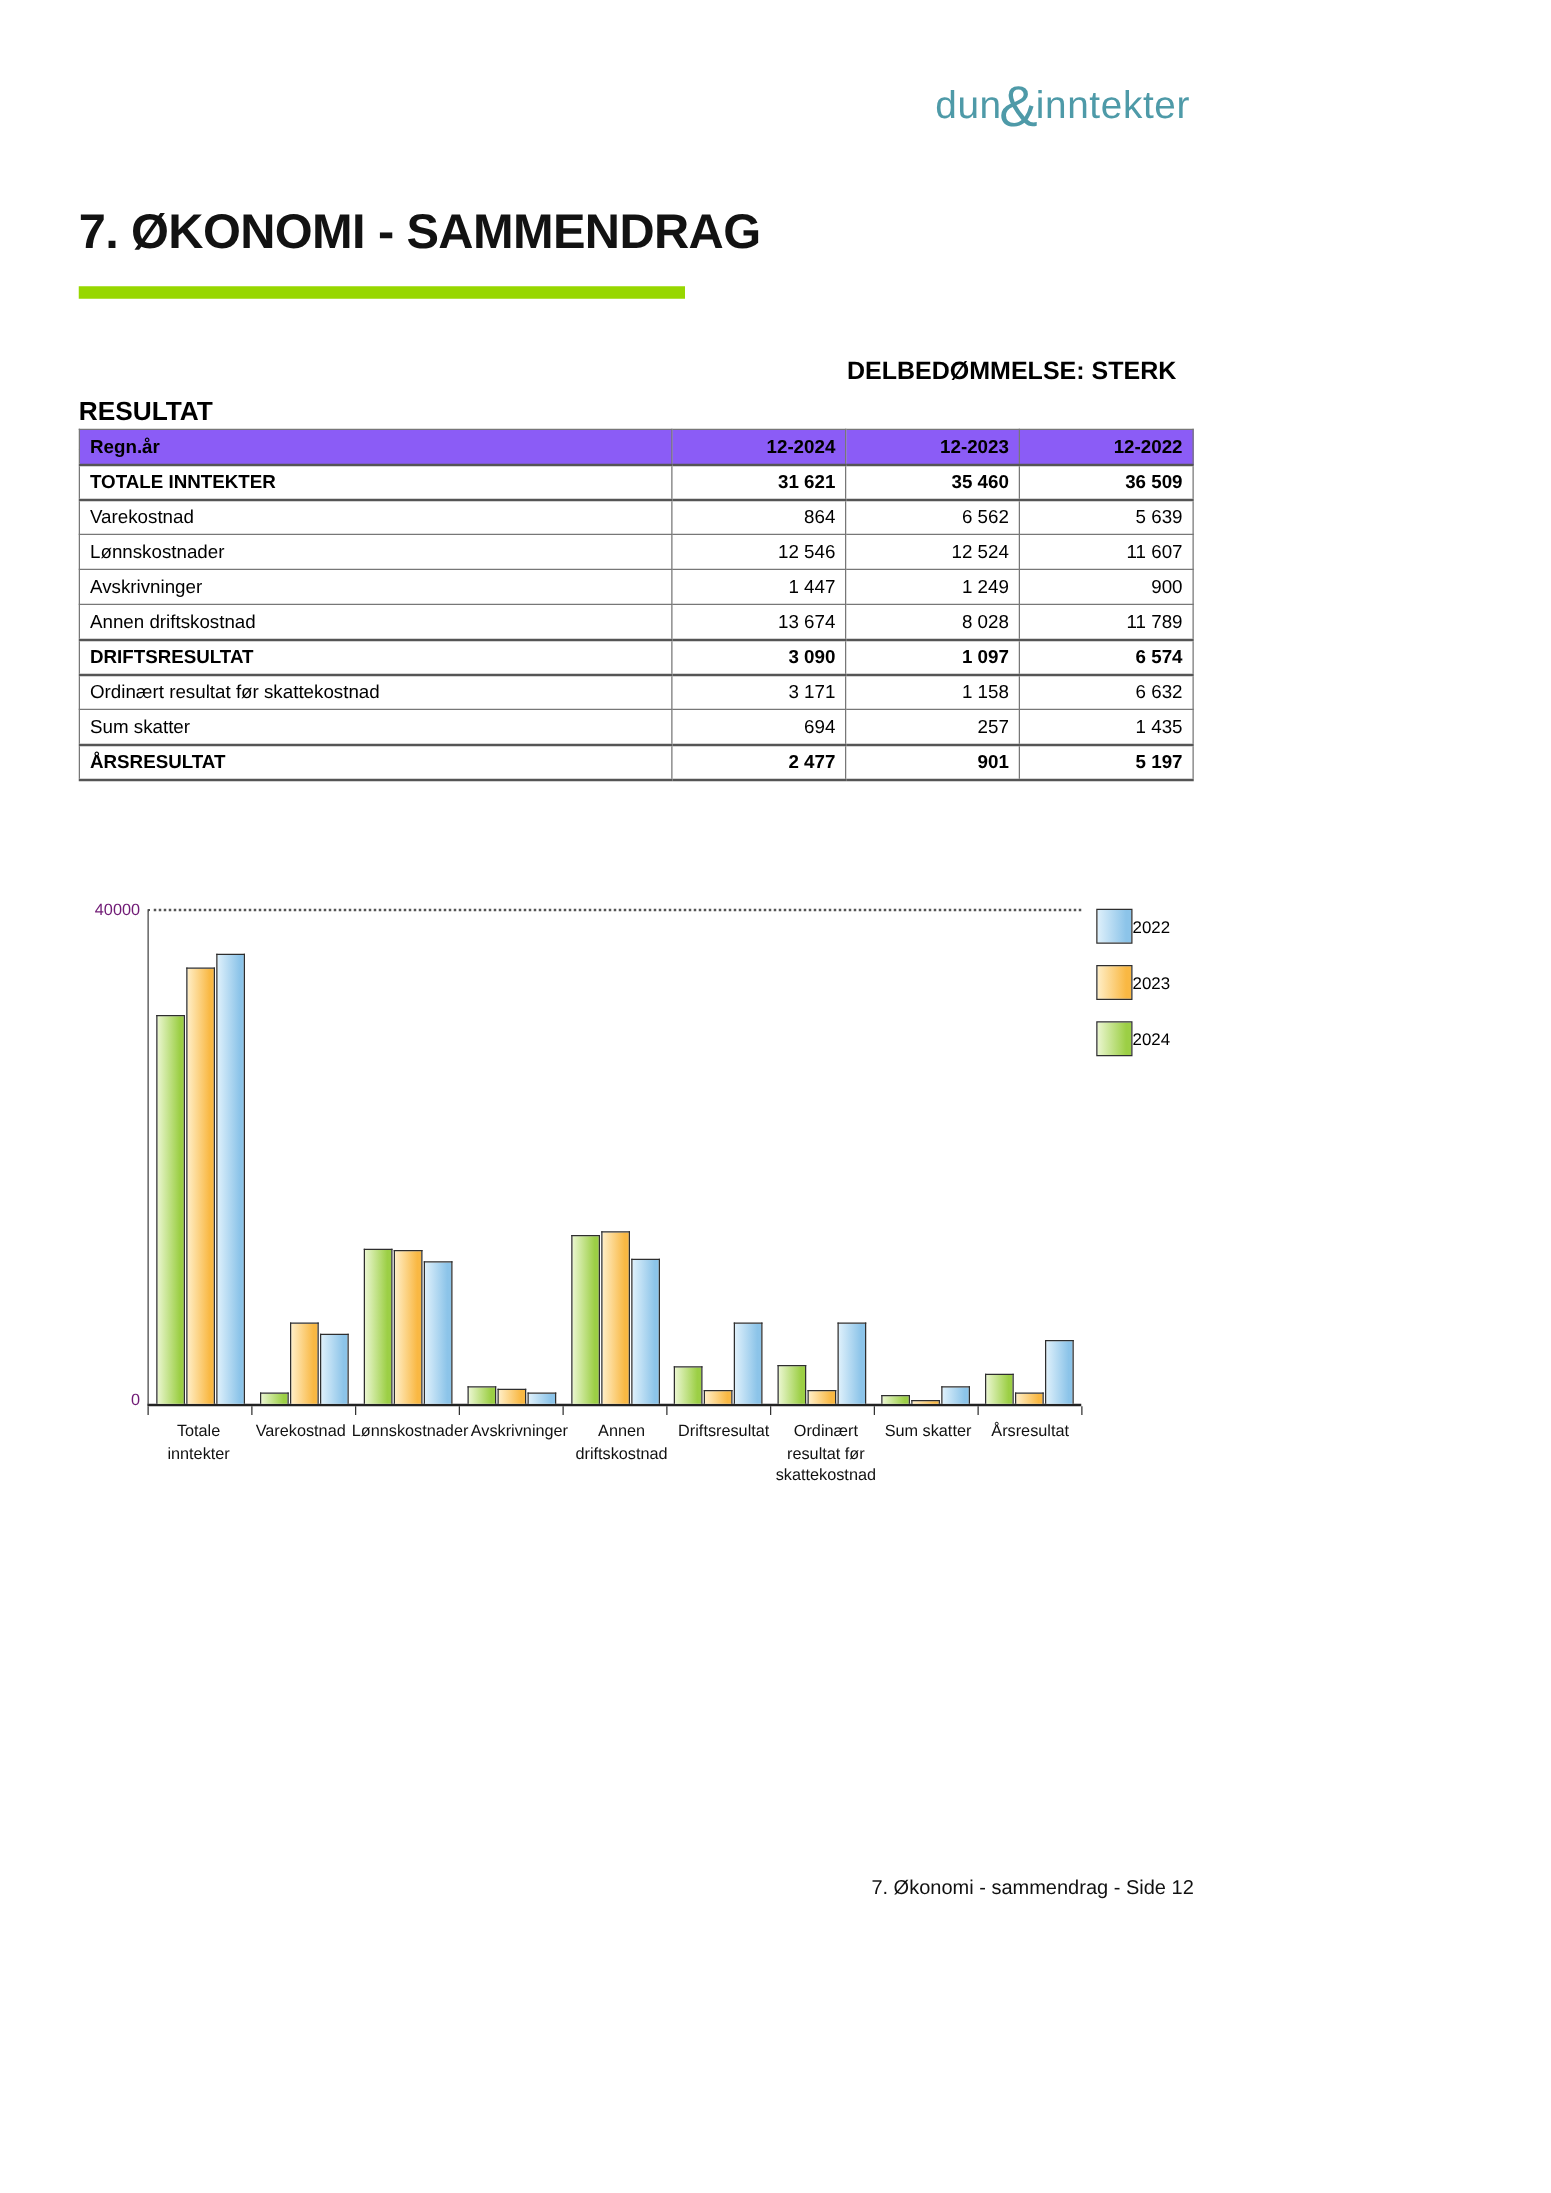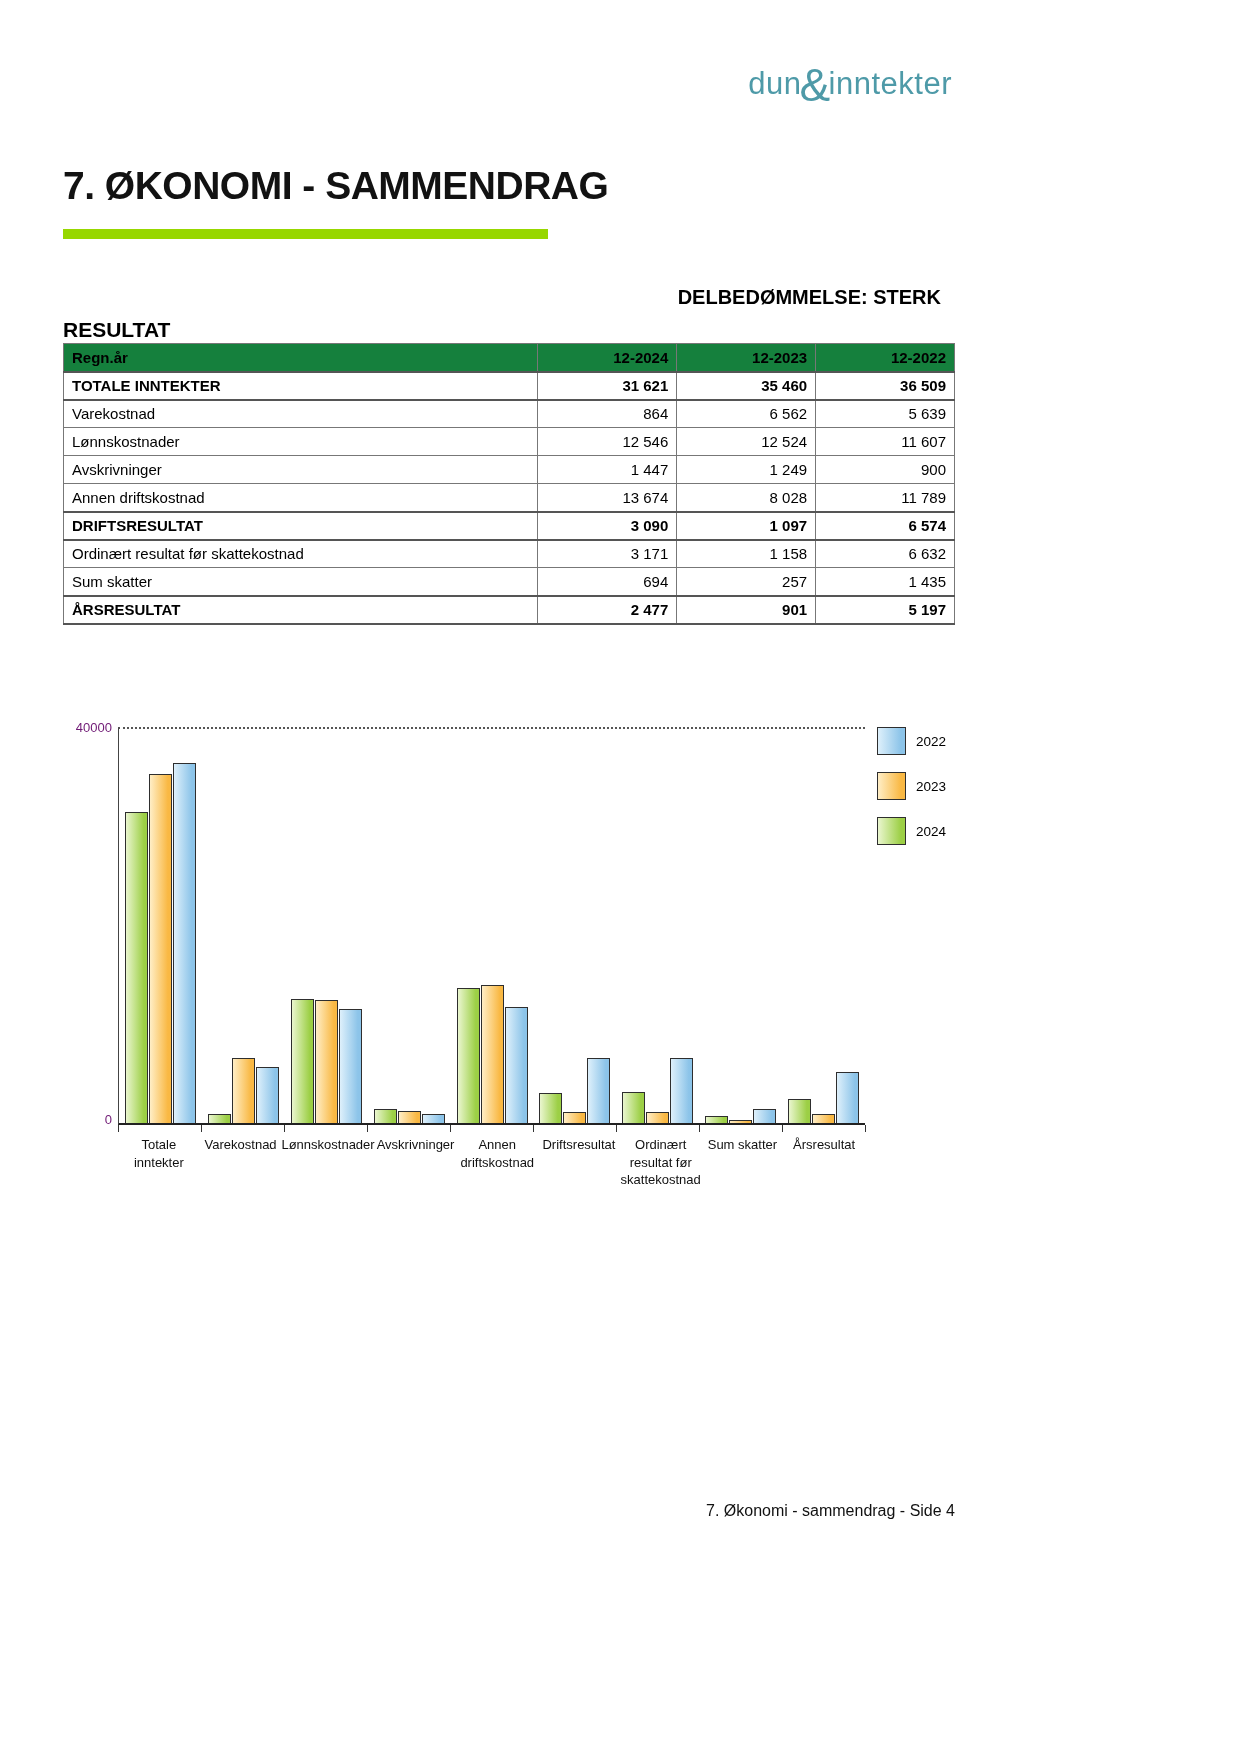"Regn.år" .fin-table th { background: #15803d -> #8b5cf6 }
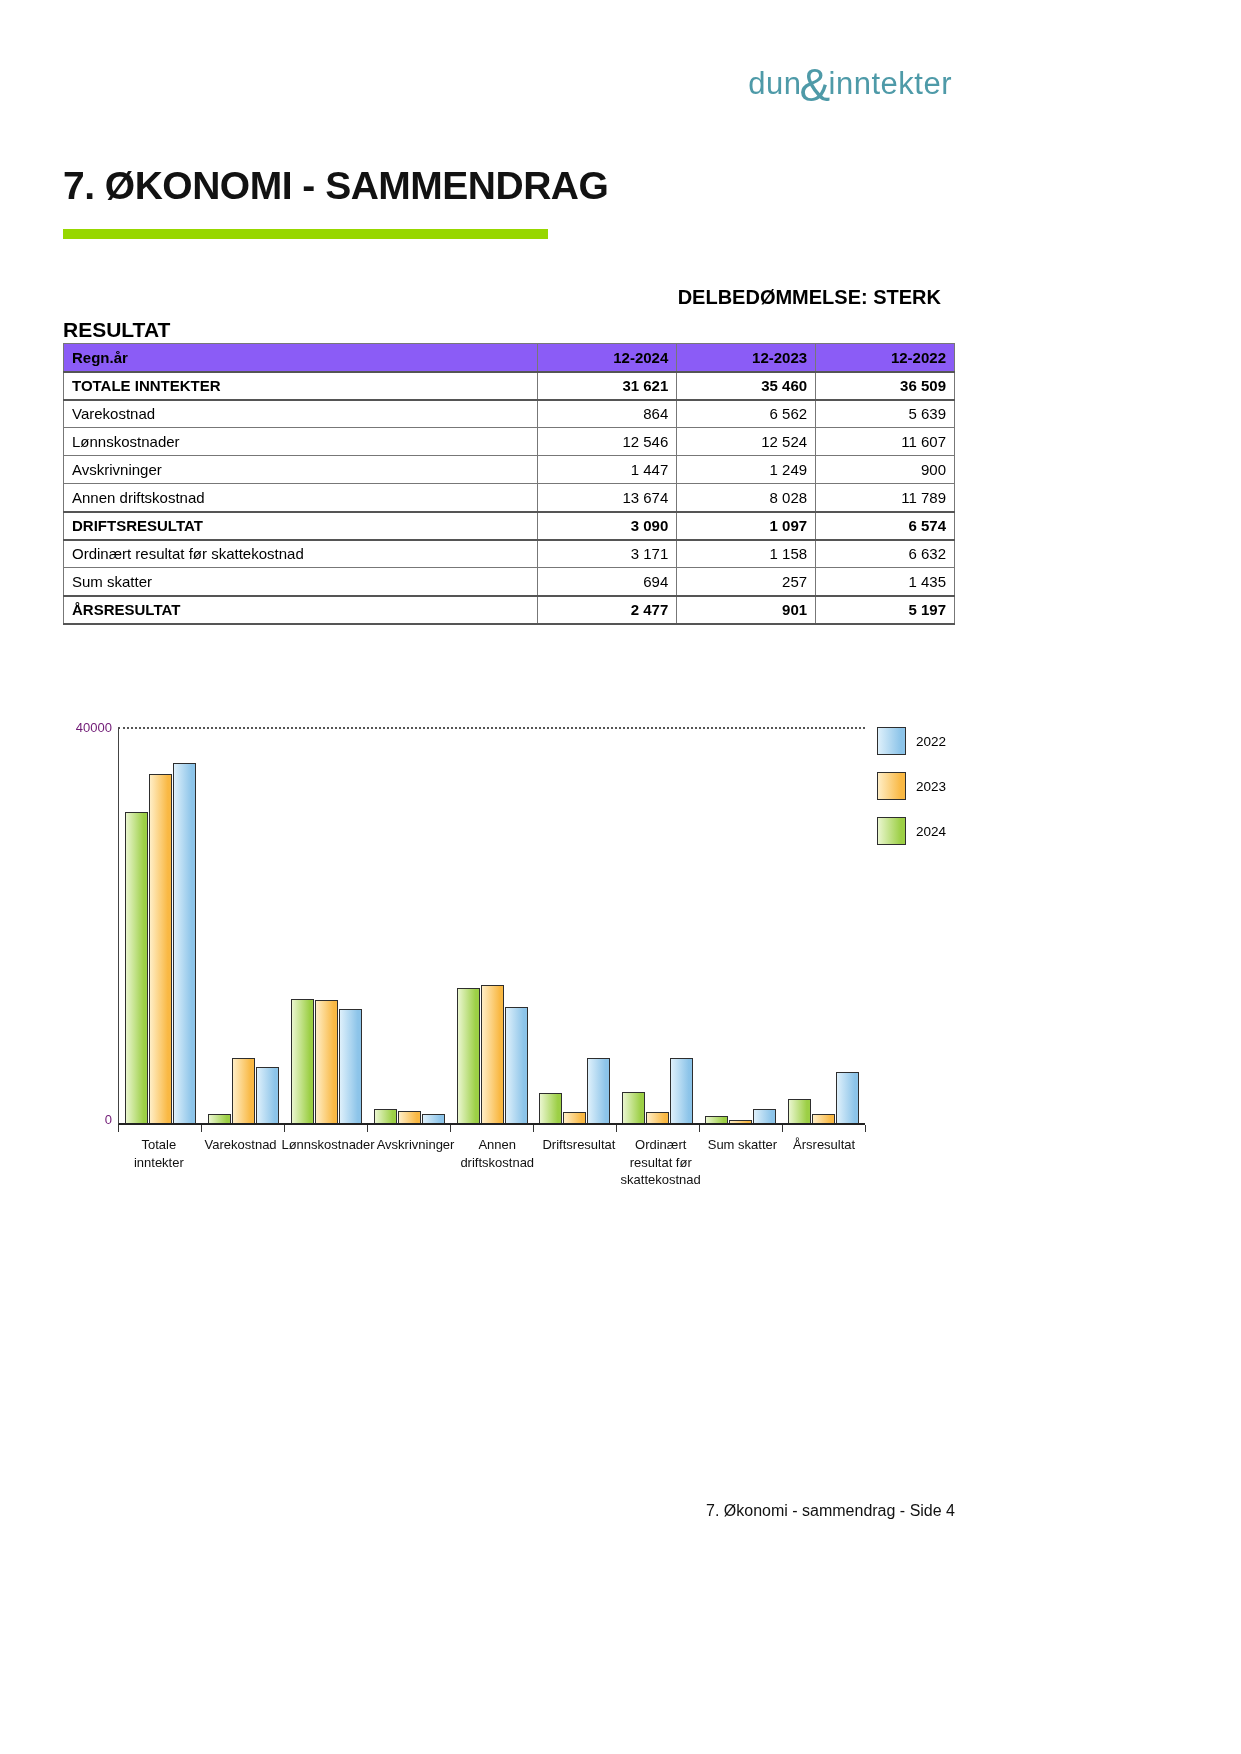"2022" .legend-label { margin-left: 10px -> none }
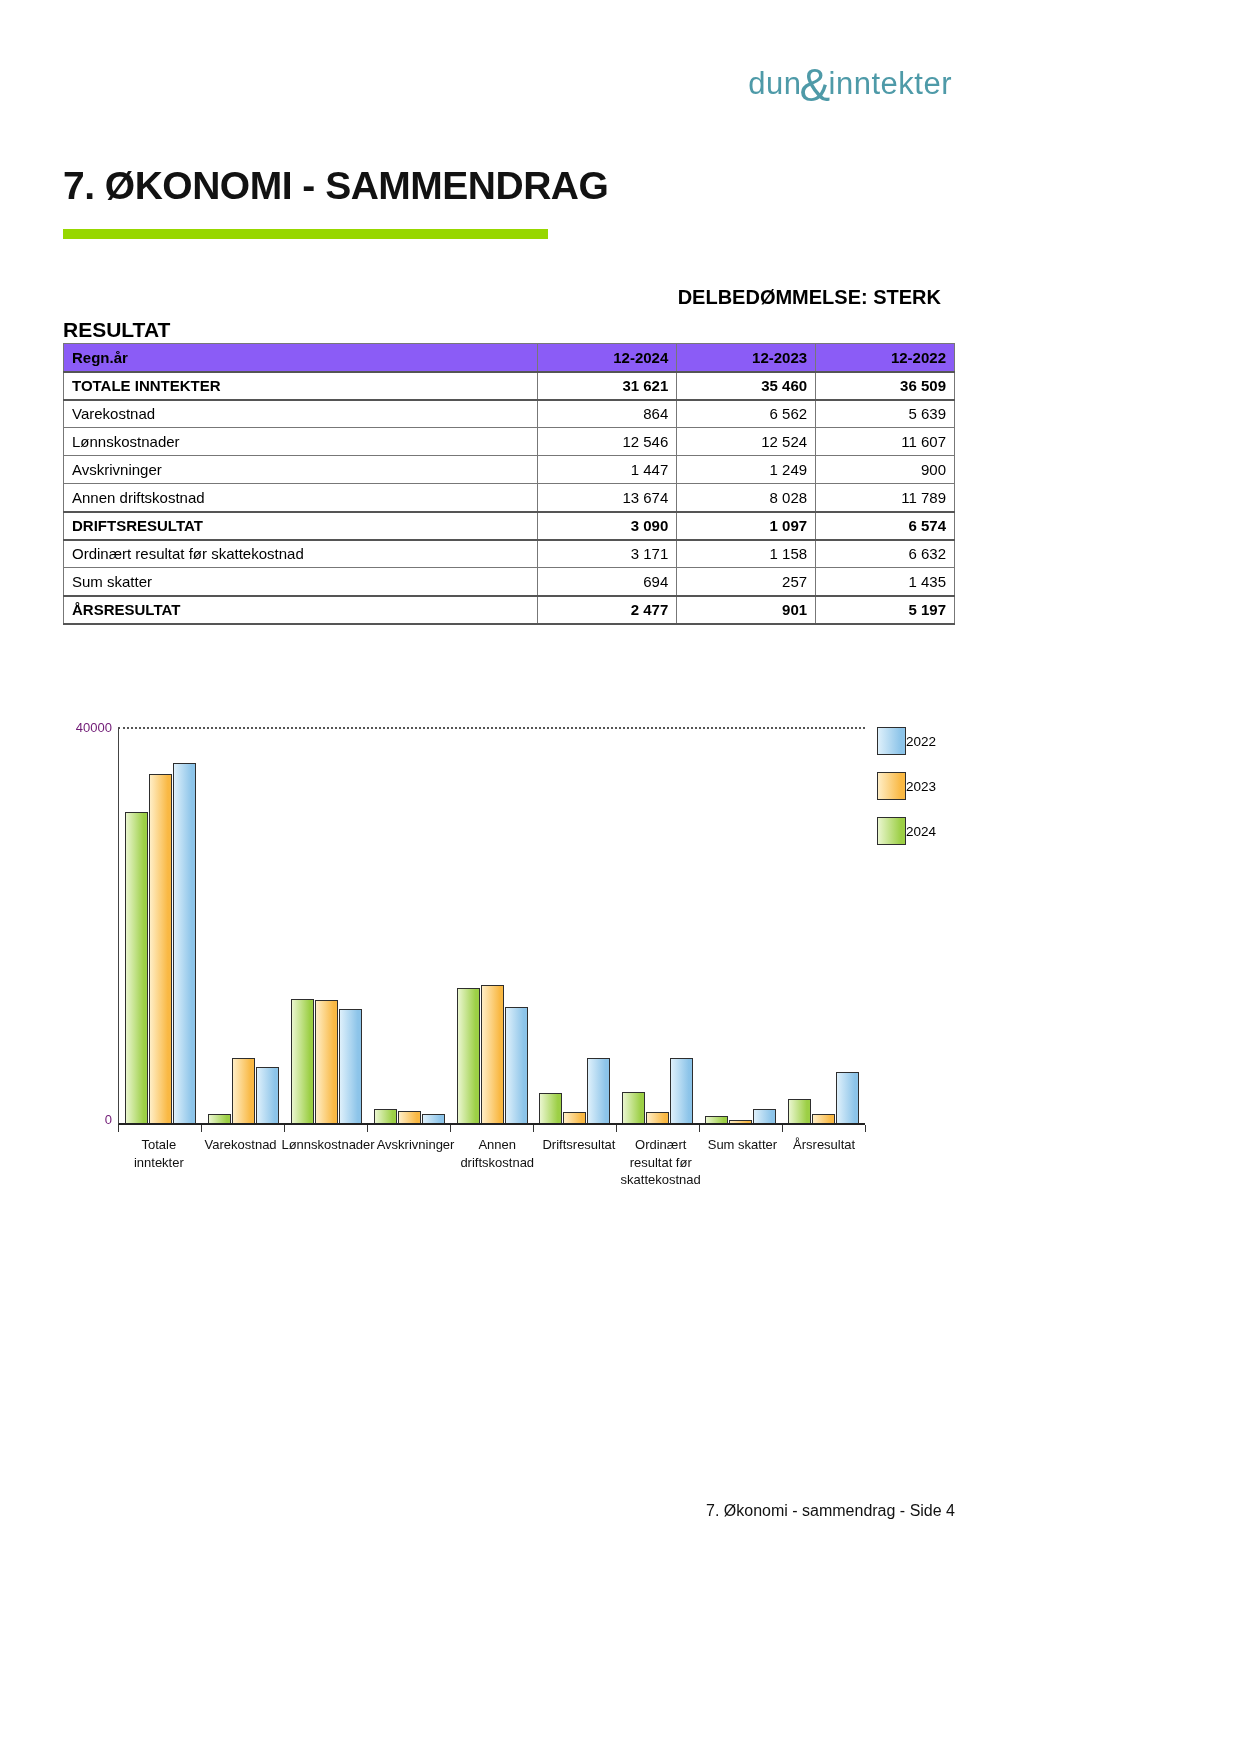"7. Økonomi - sammendrag -" div.footer { text: 4 -> 12 }
